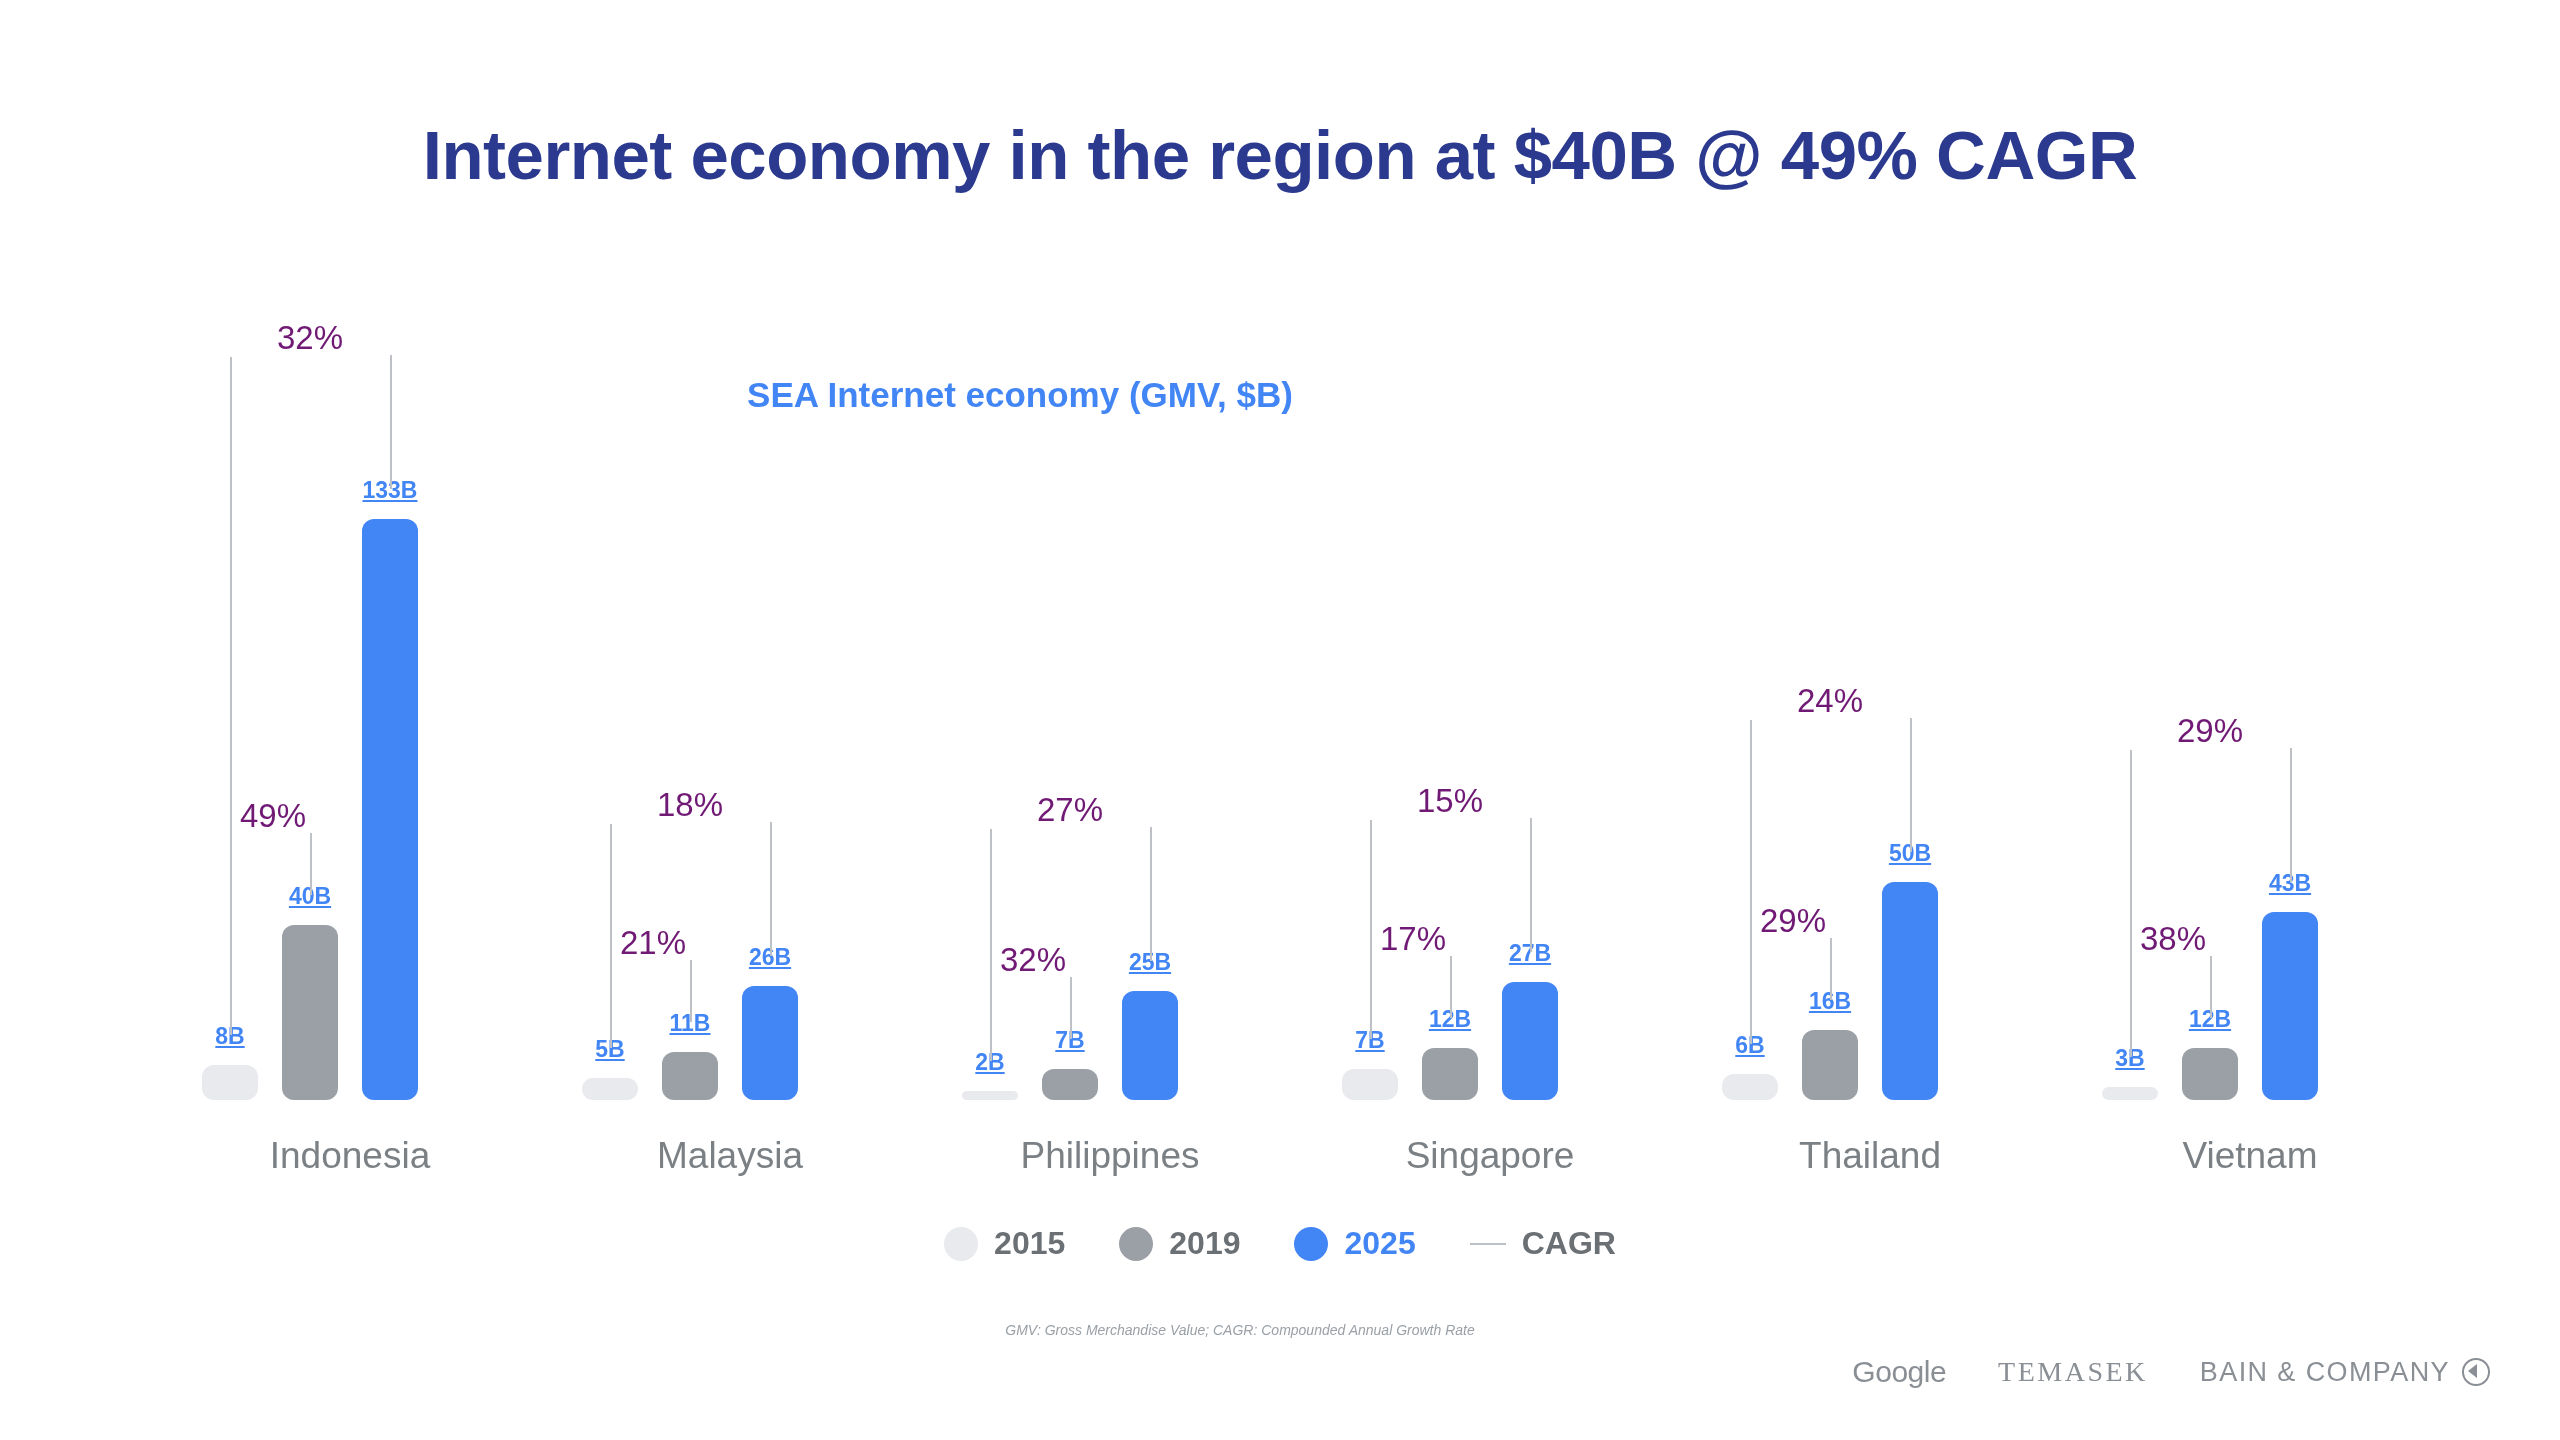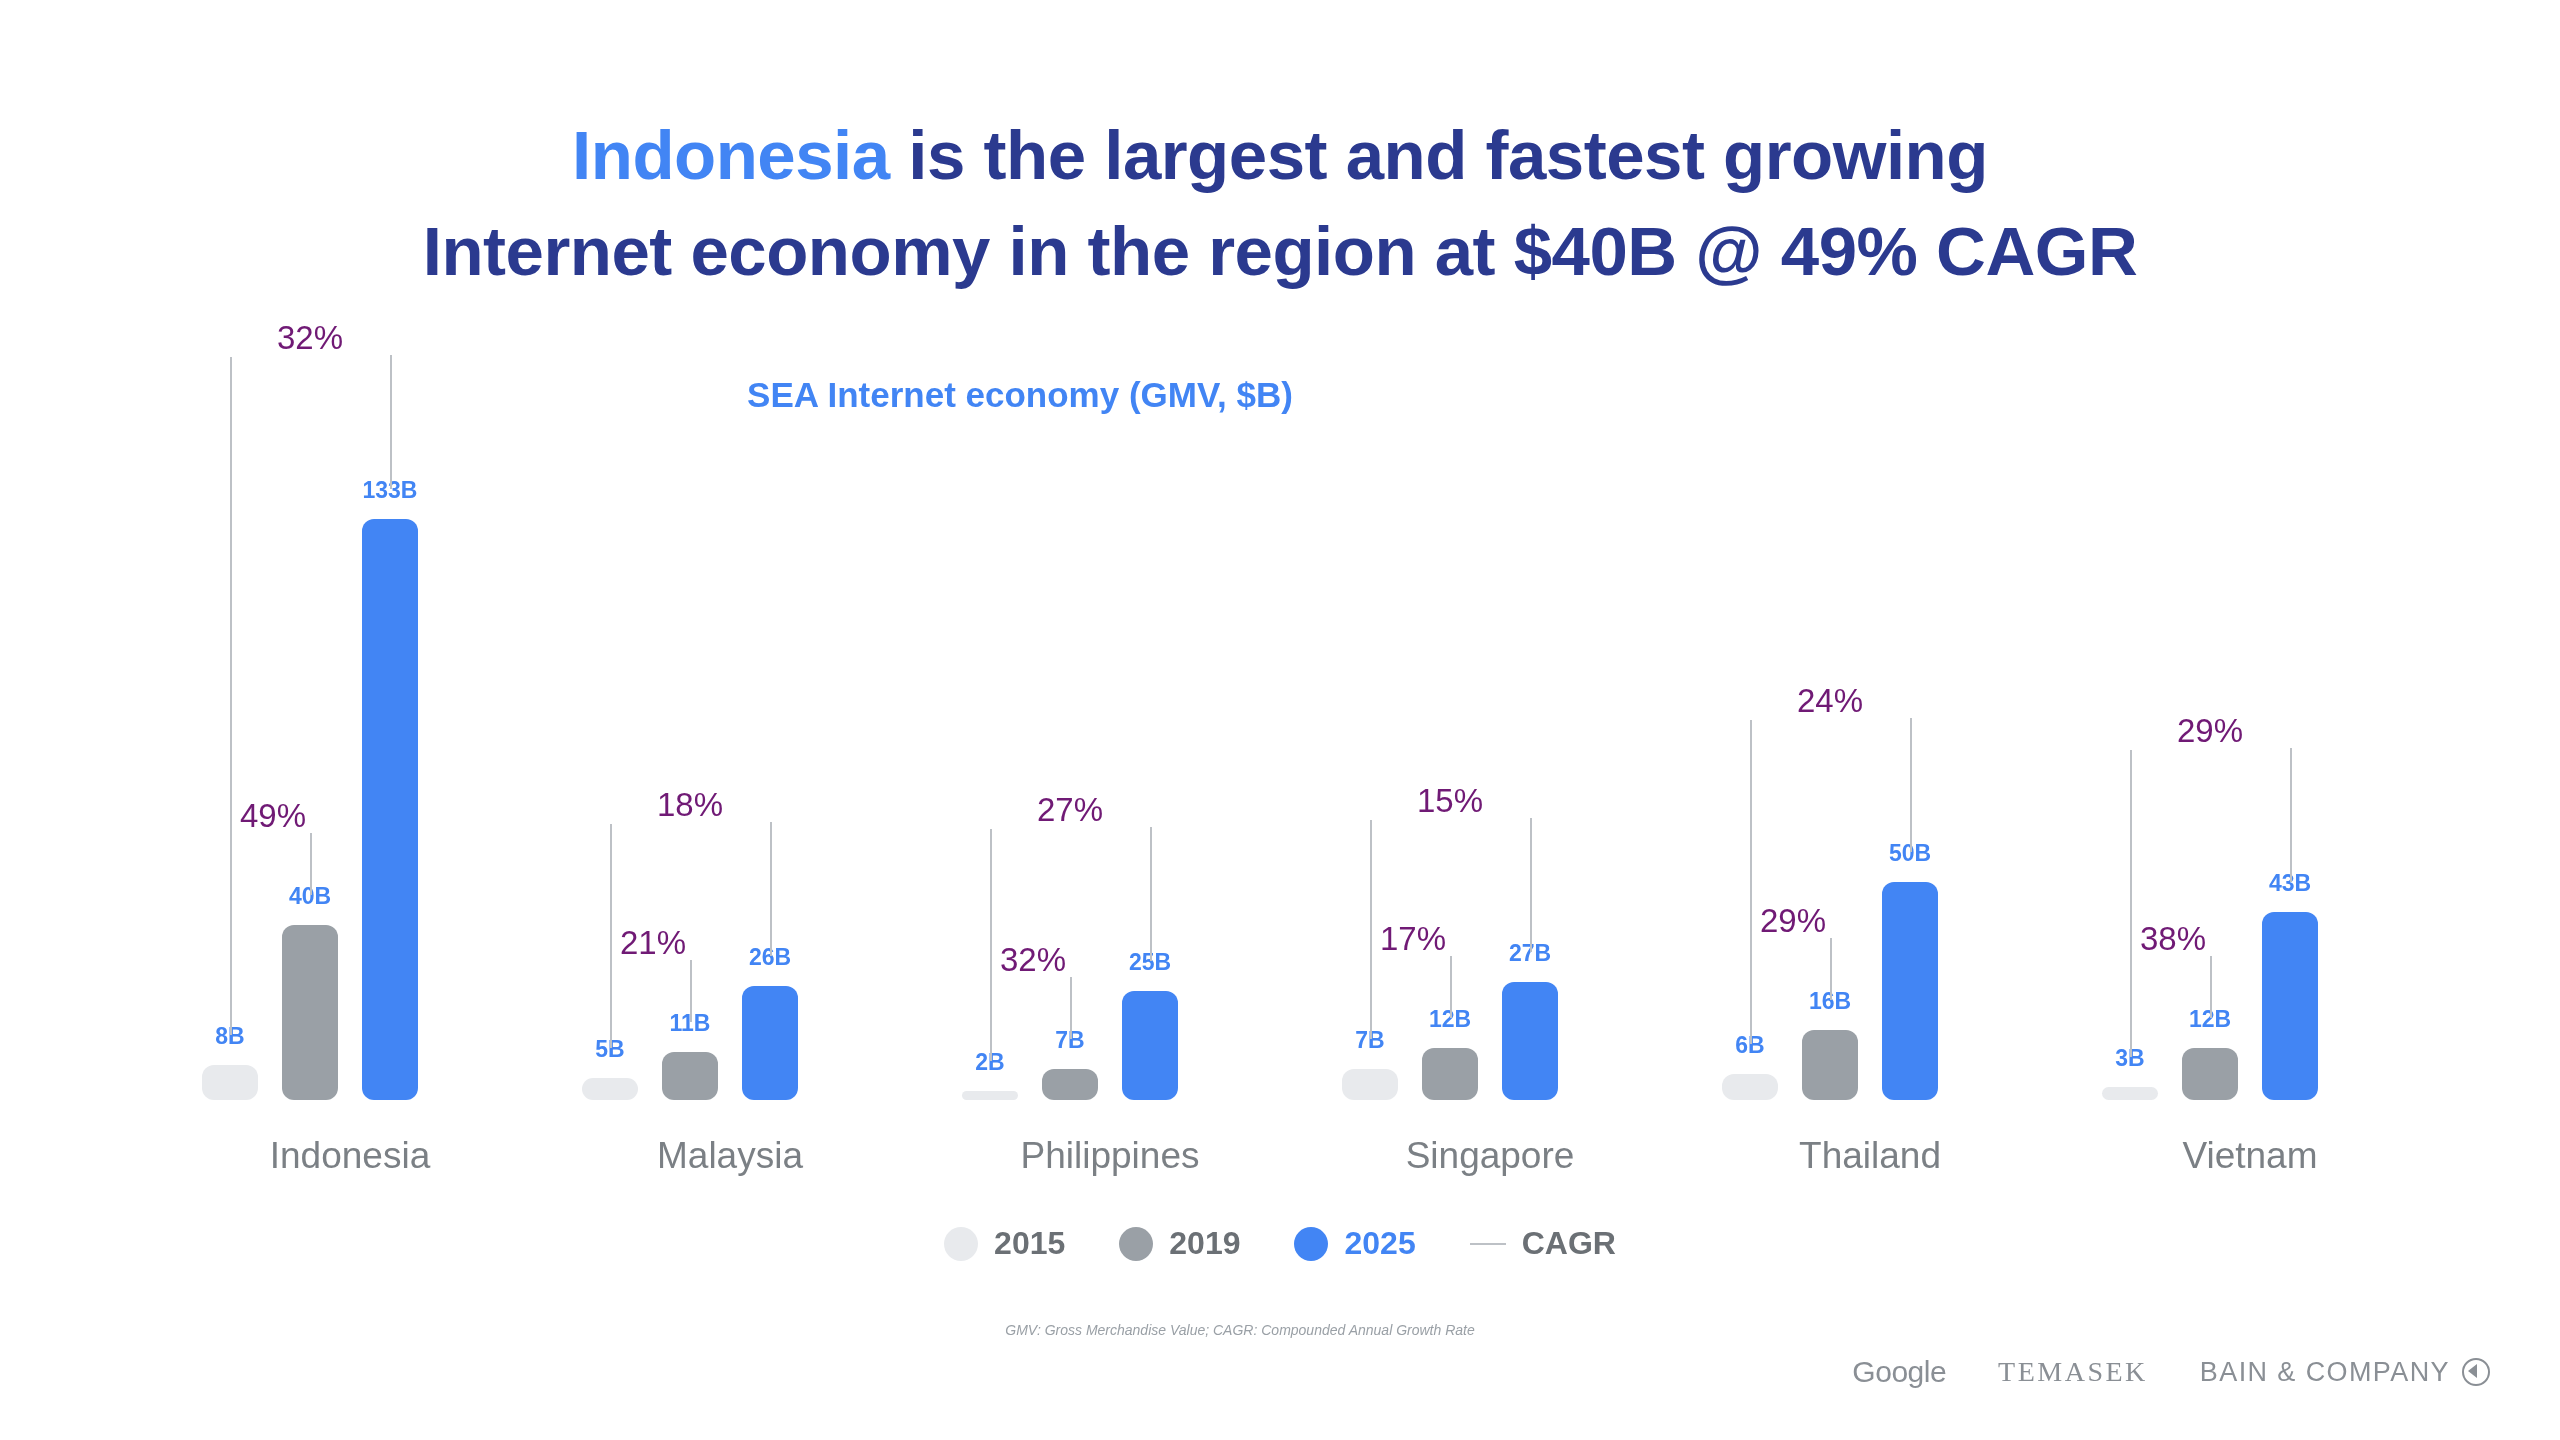"Indonesia is the largest and" div.title-line { html: <div> <span>Indonesia</span><span> is the largest and fastest growing</span> </div> -> none }
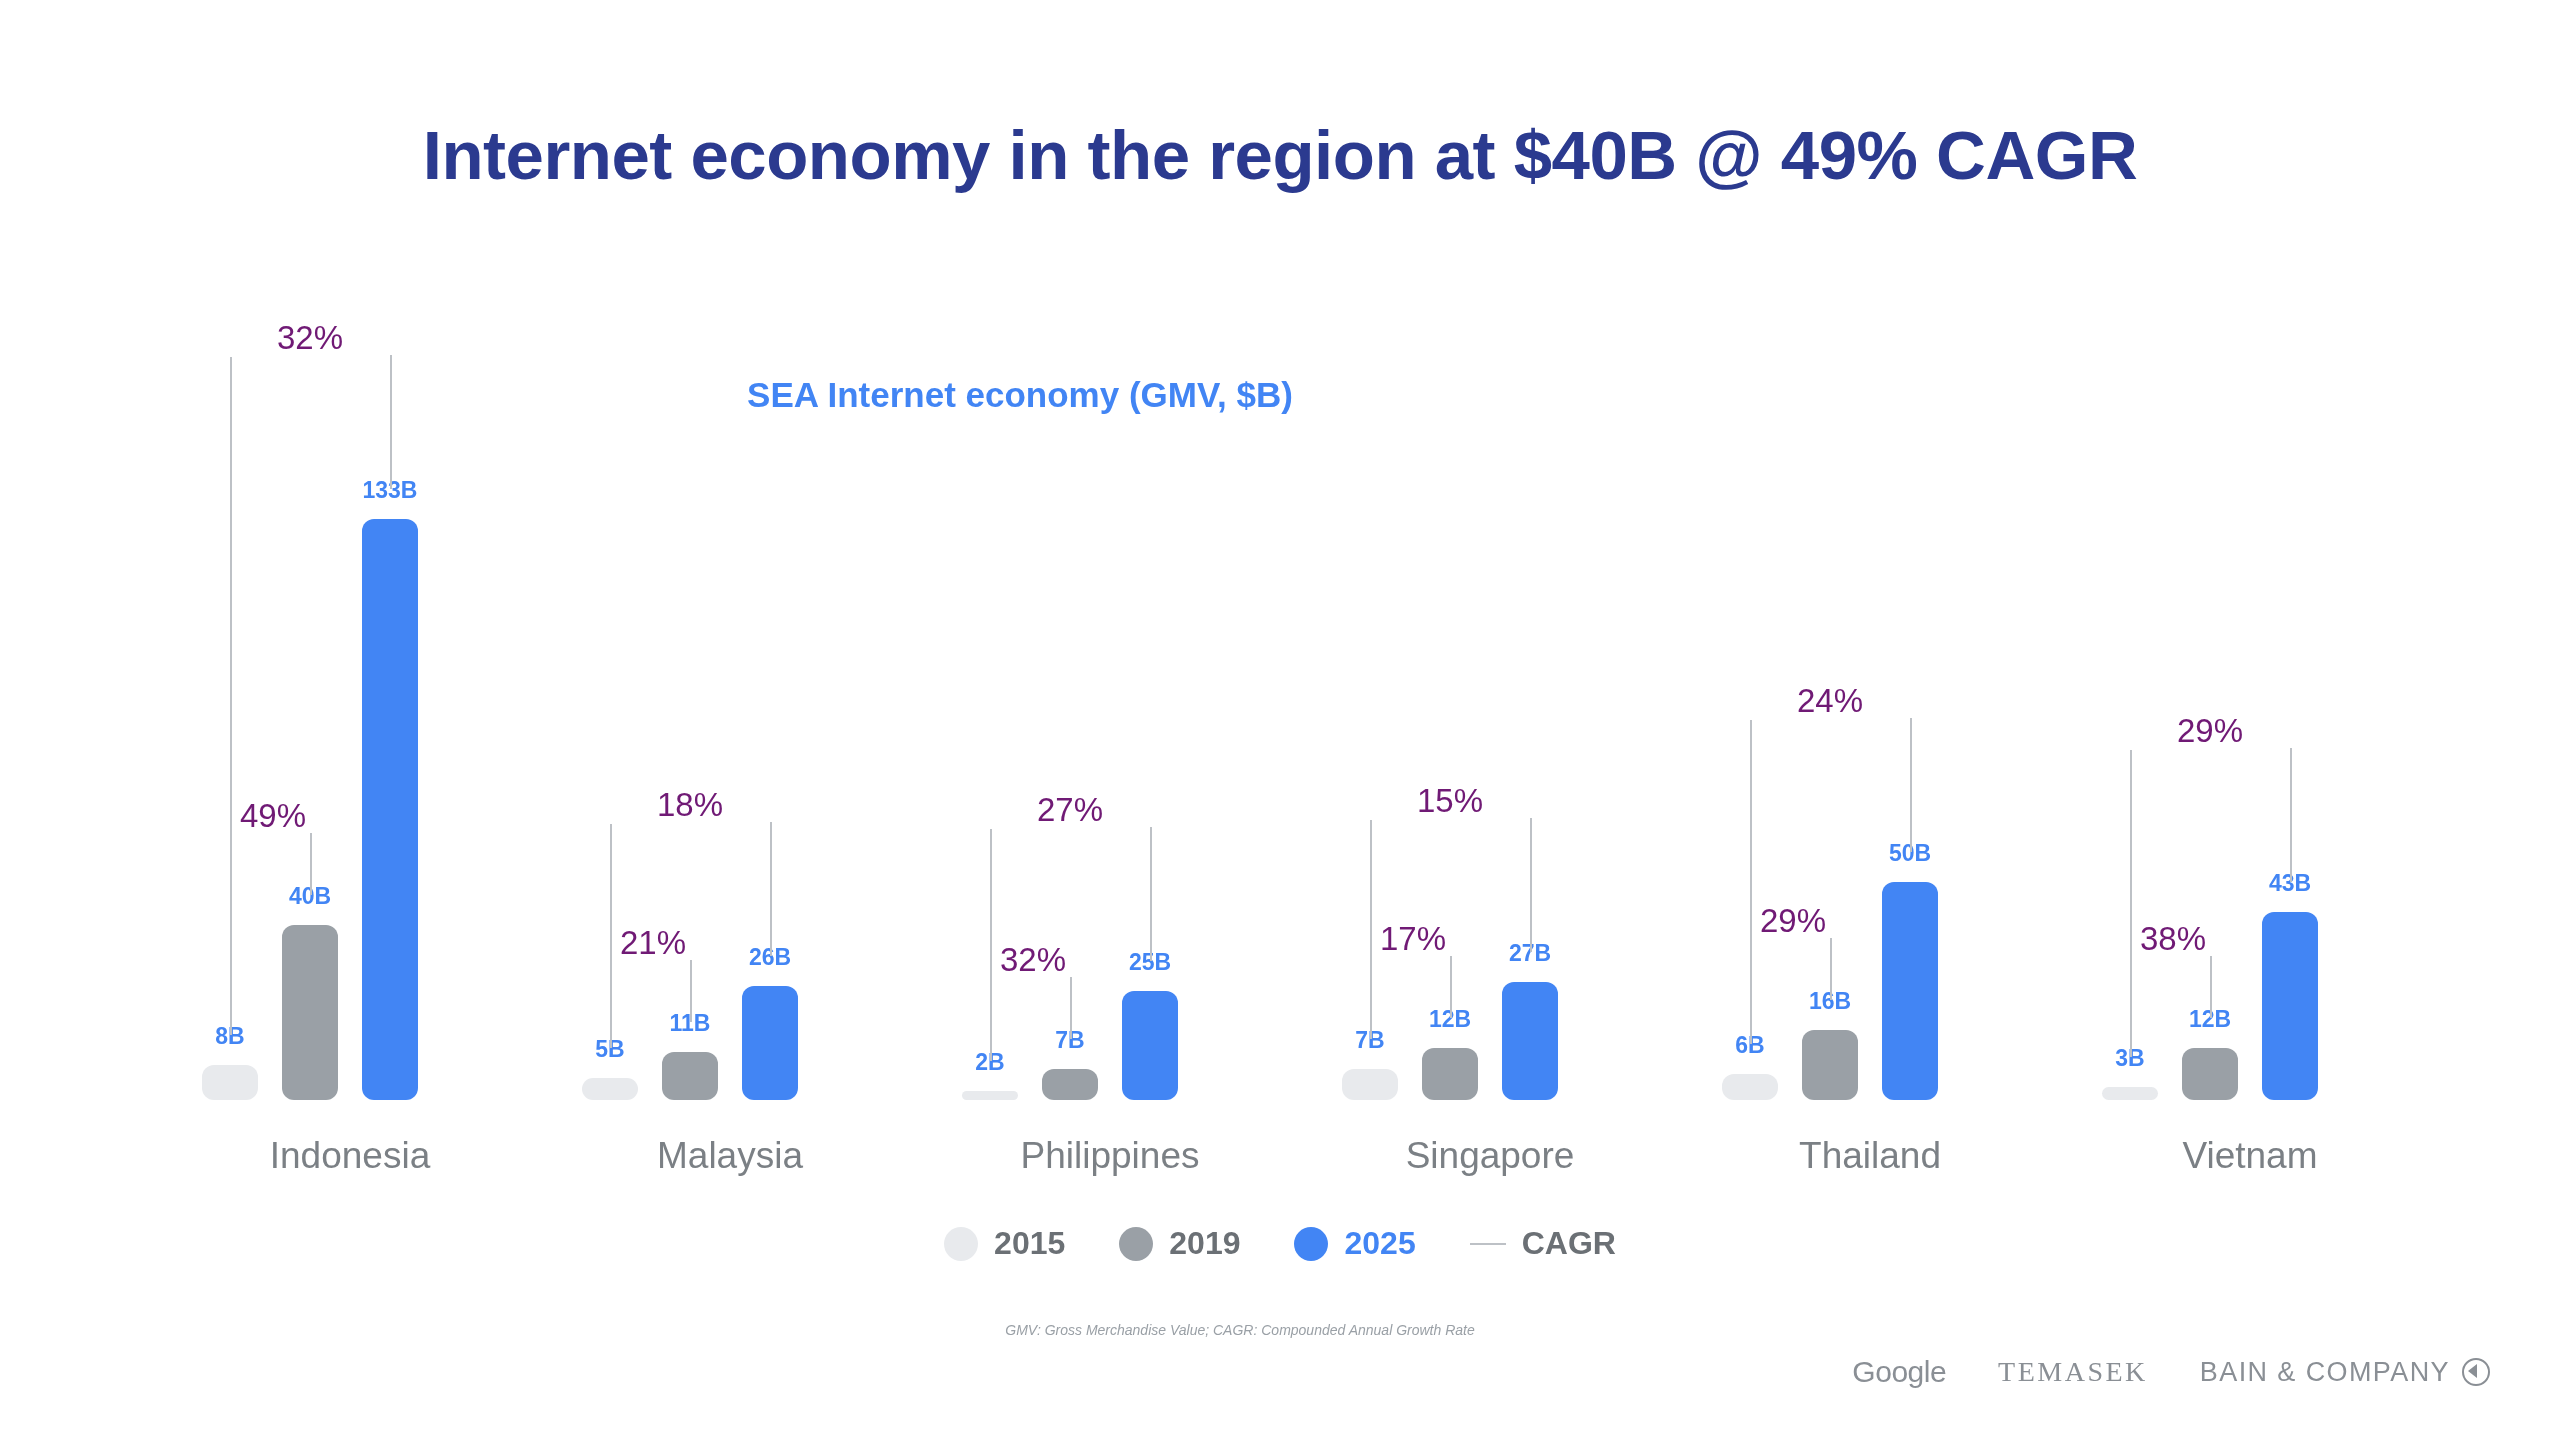"133B" .bar-label { text-decoration: none -> underline }
